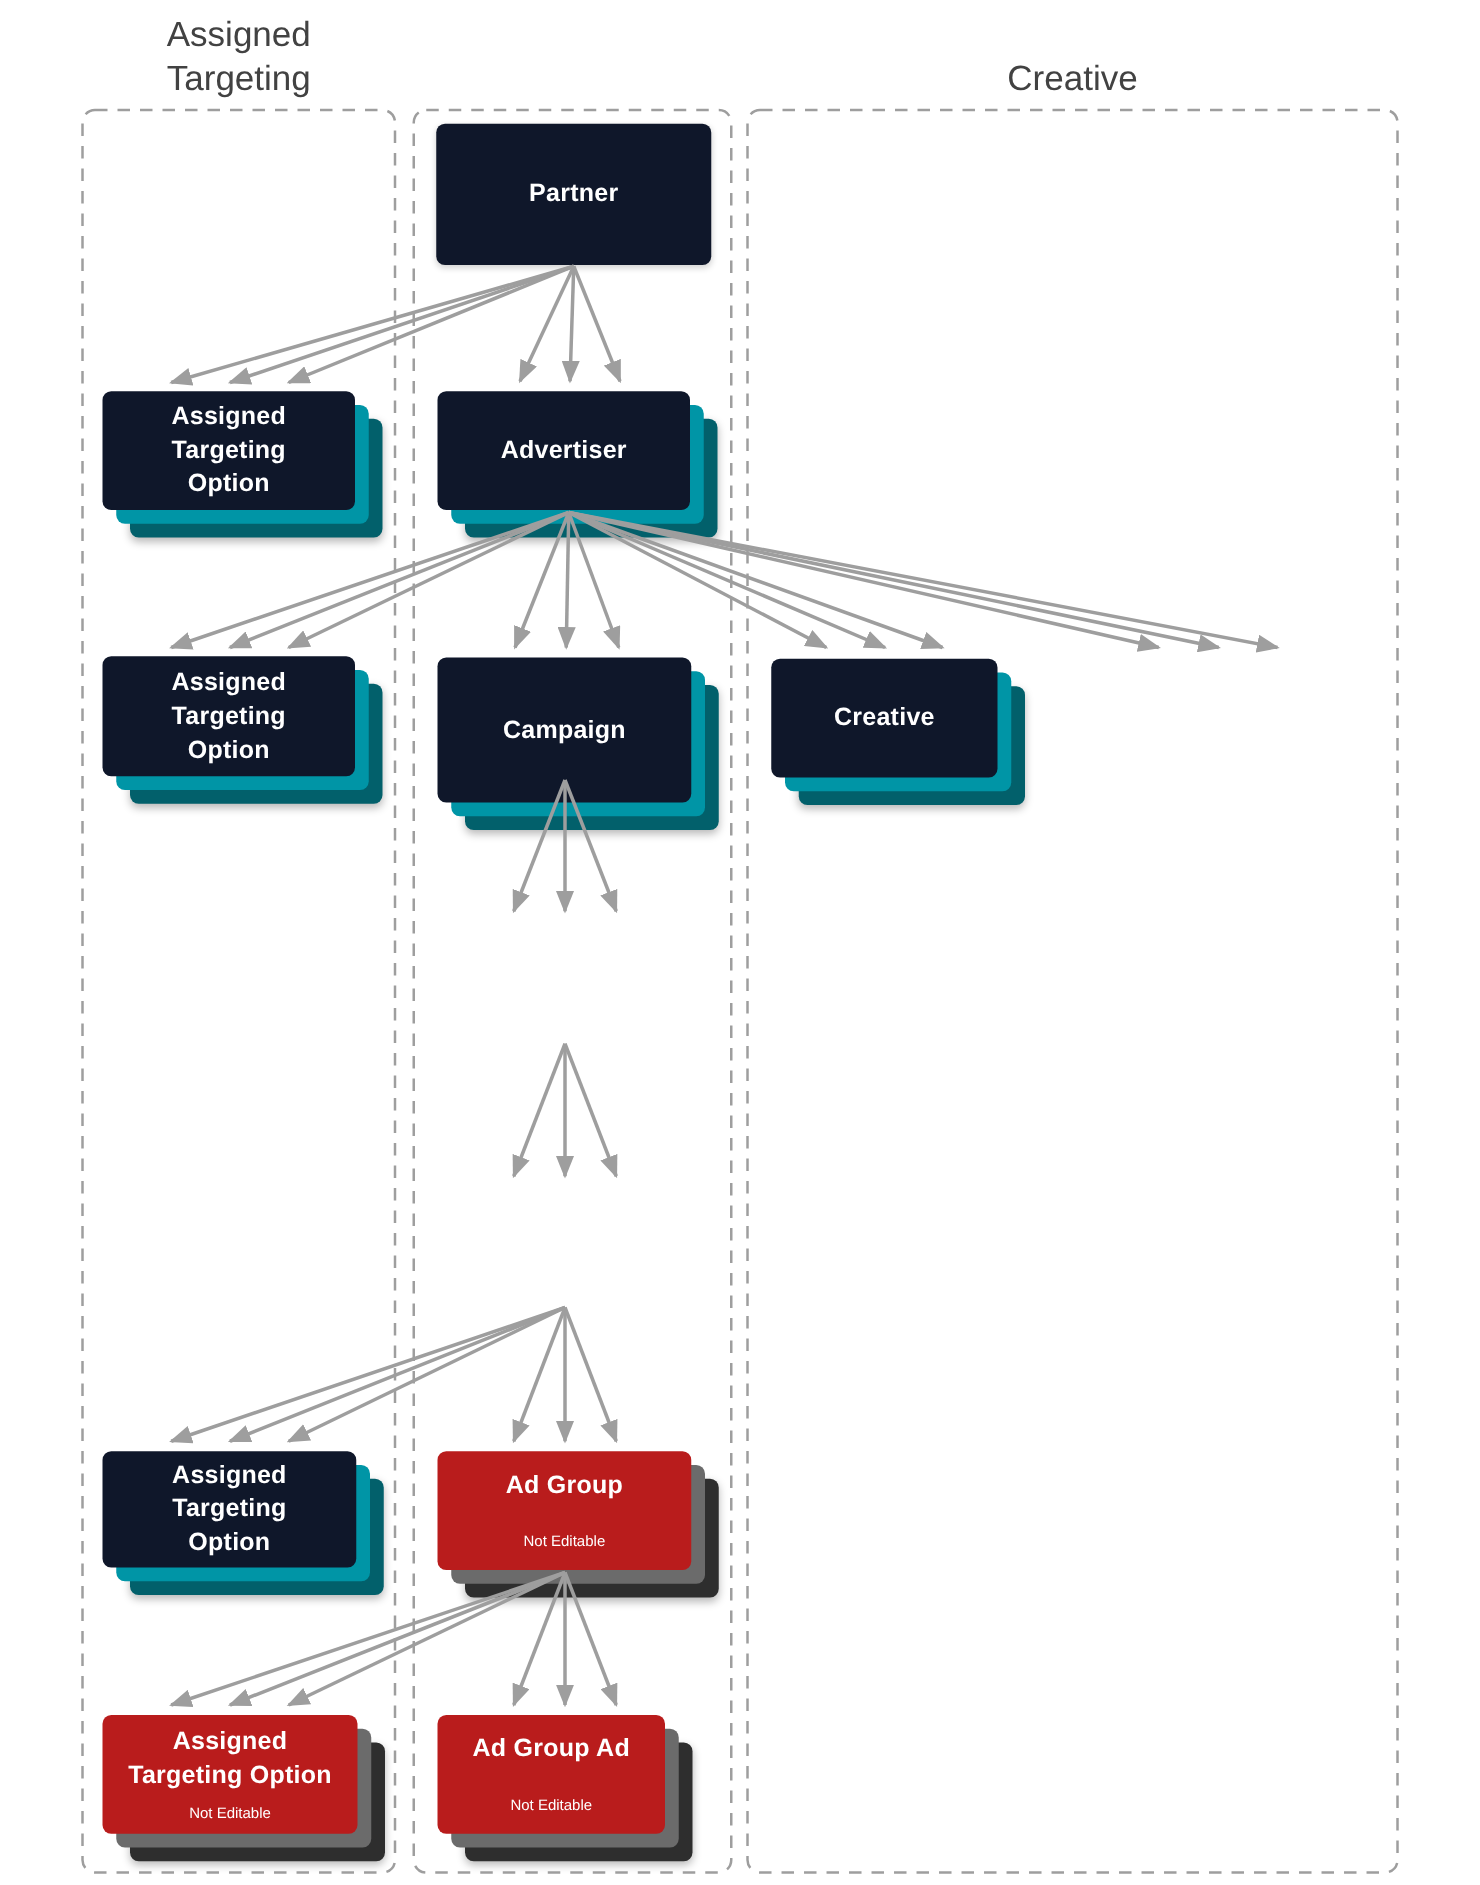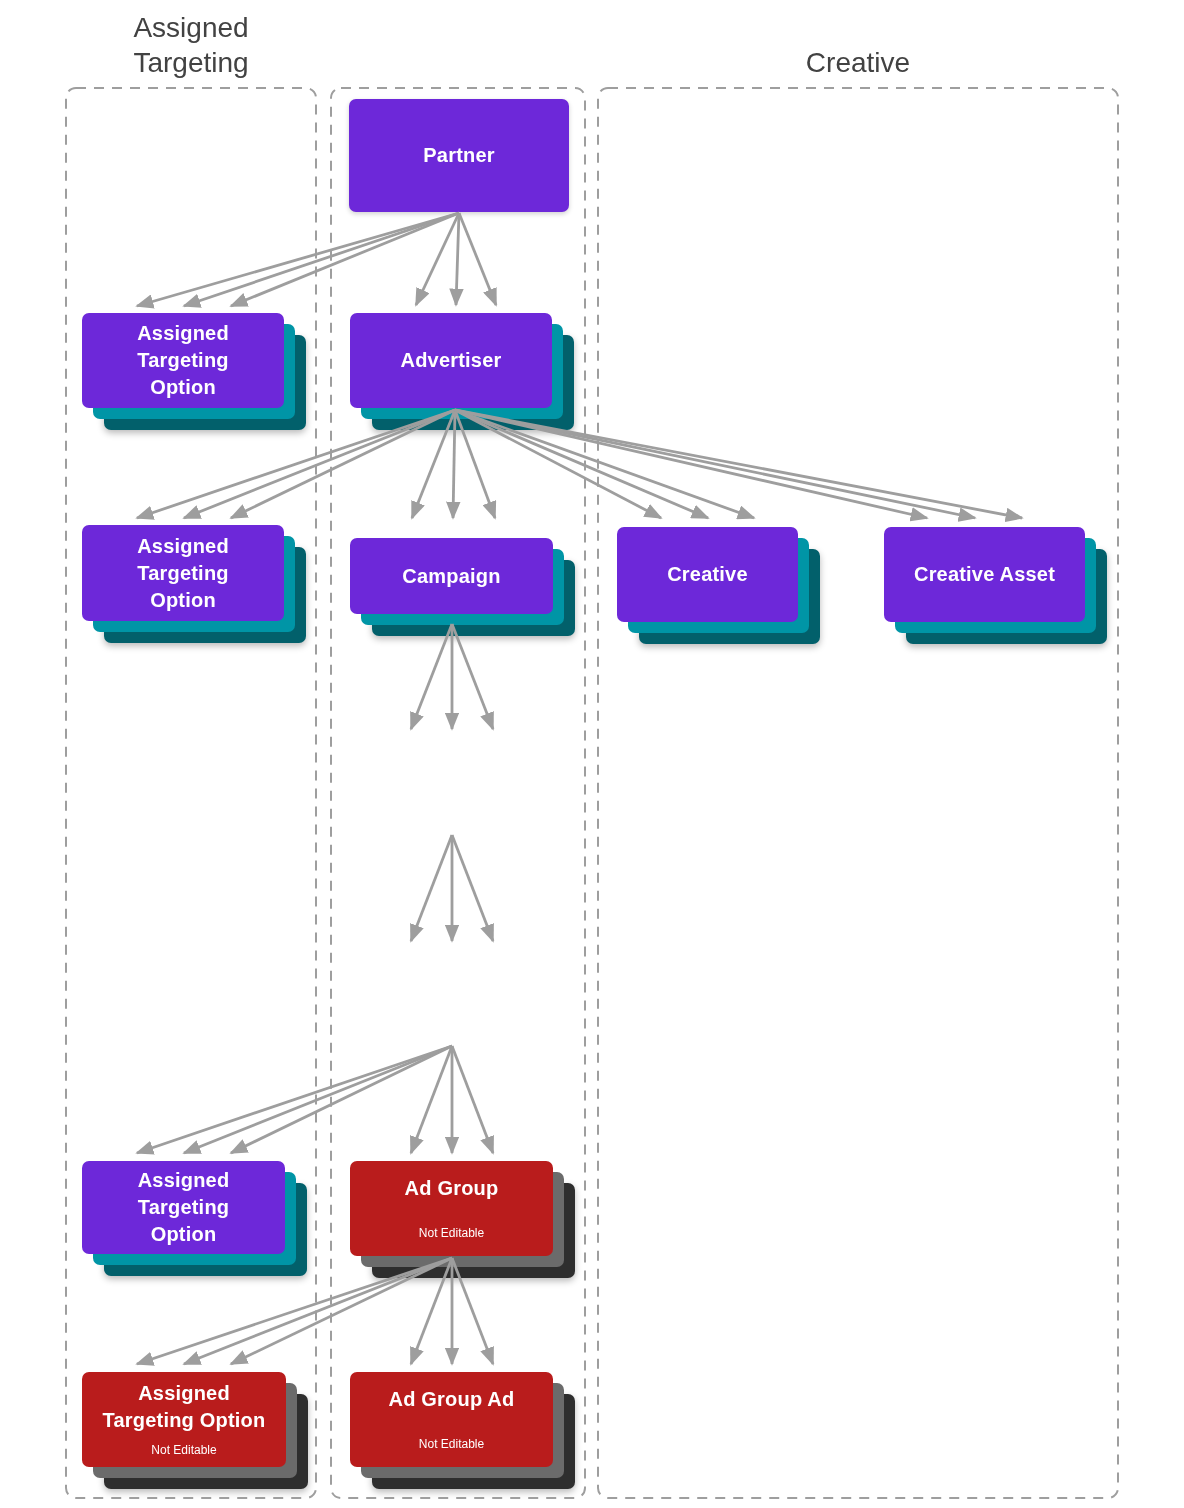"Partner" .node.cyan .face { background: #6d28d9 -> #0f172a }
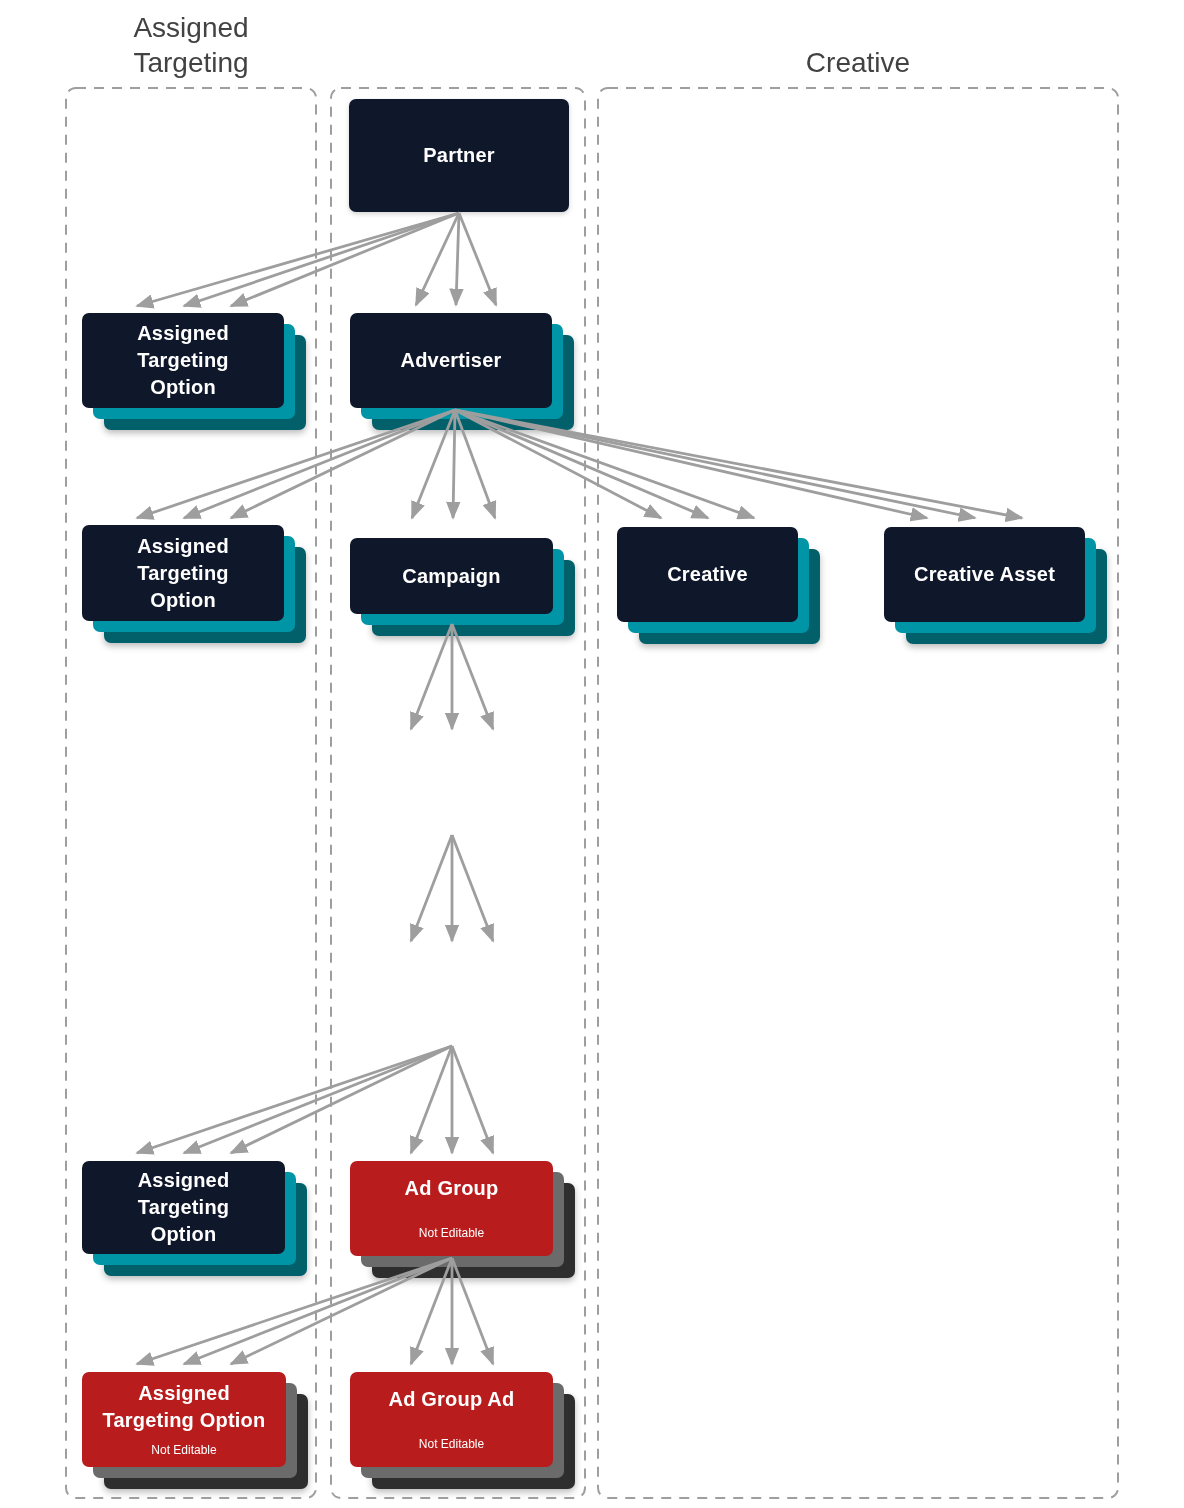"Campaign" .n-campaign { height: 76px -> 116px; margin-top: 12px -> none }
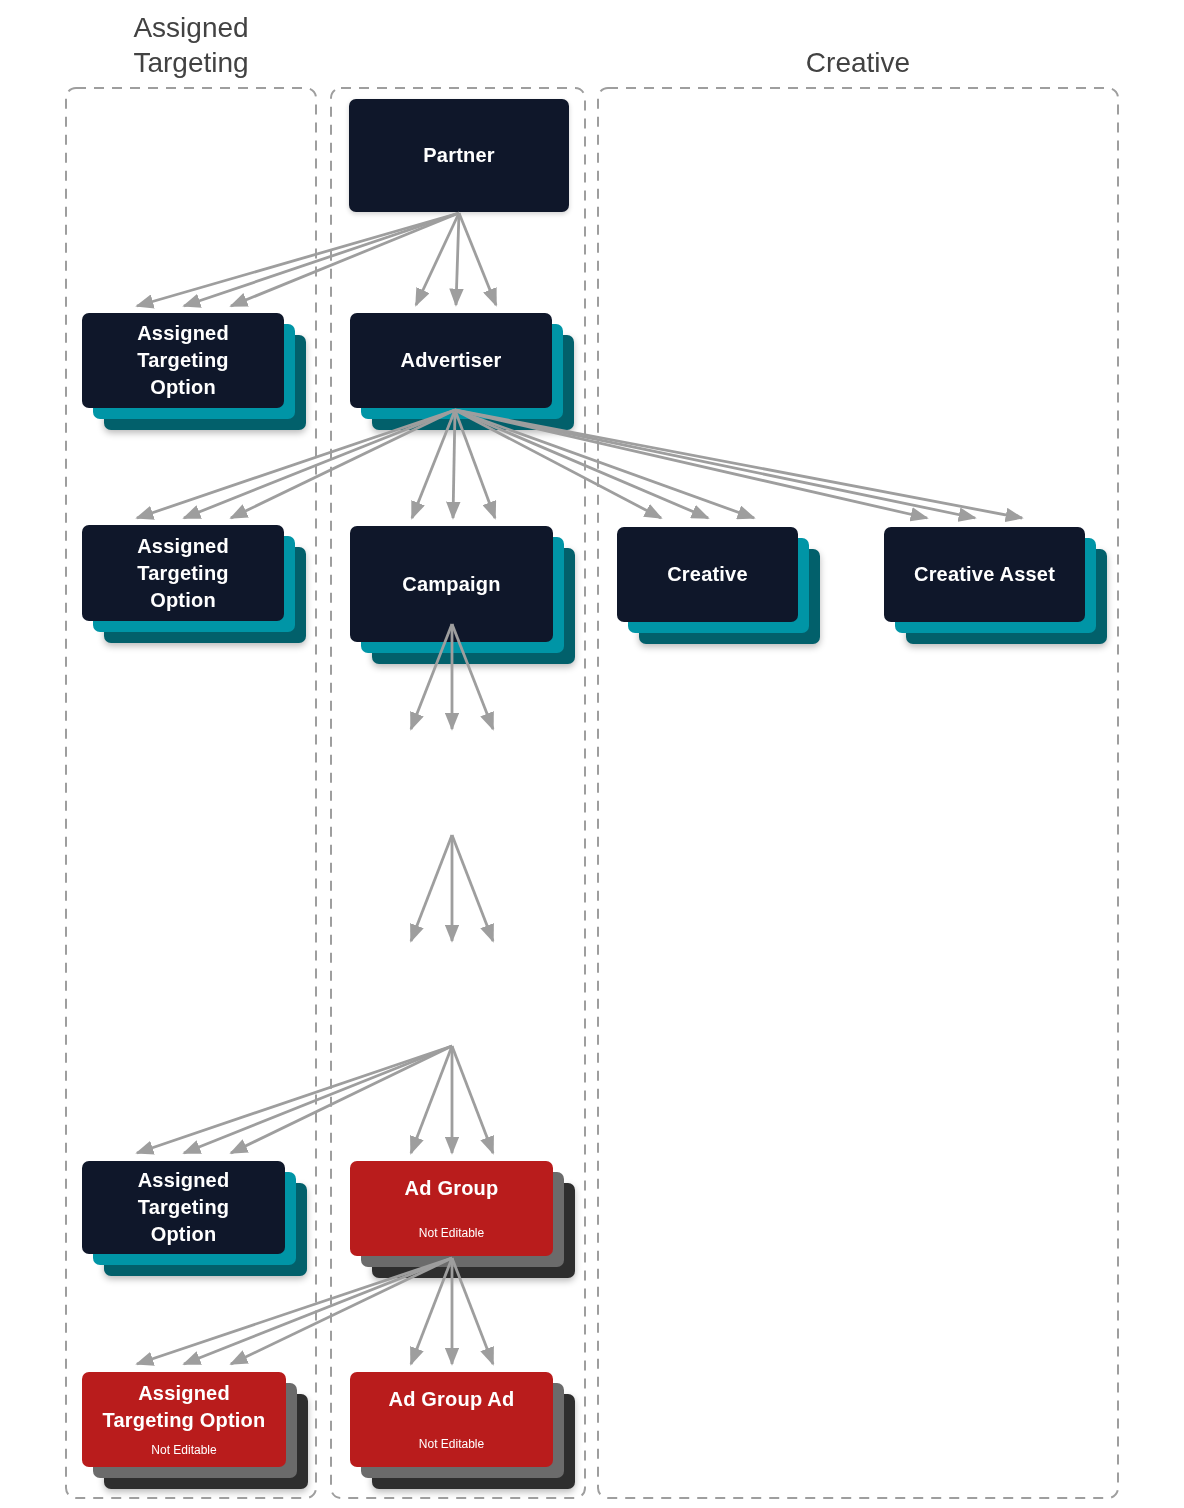"Creative Asset" div.node { html: <div> <div></div> <div></div> <div> <span>Creative Asset</span> </div> </div> -> none }
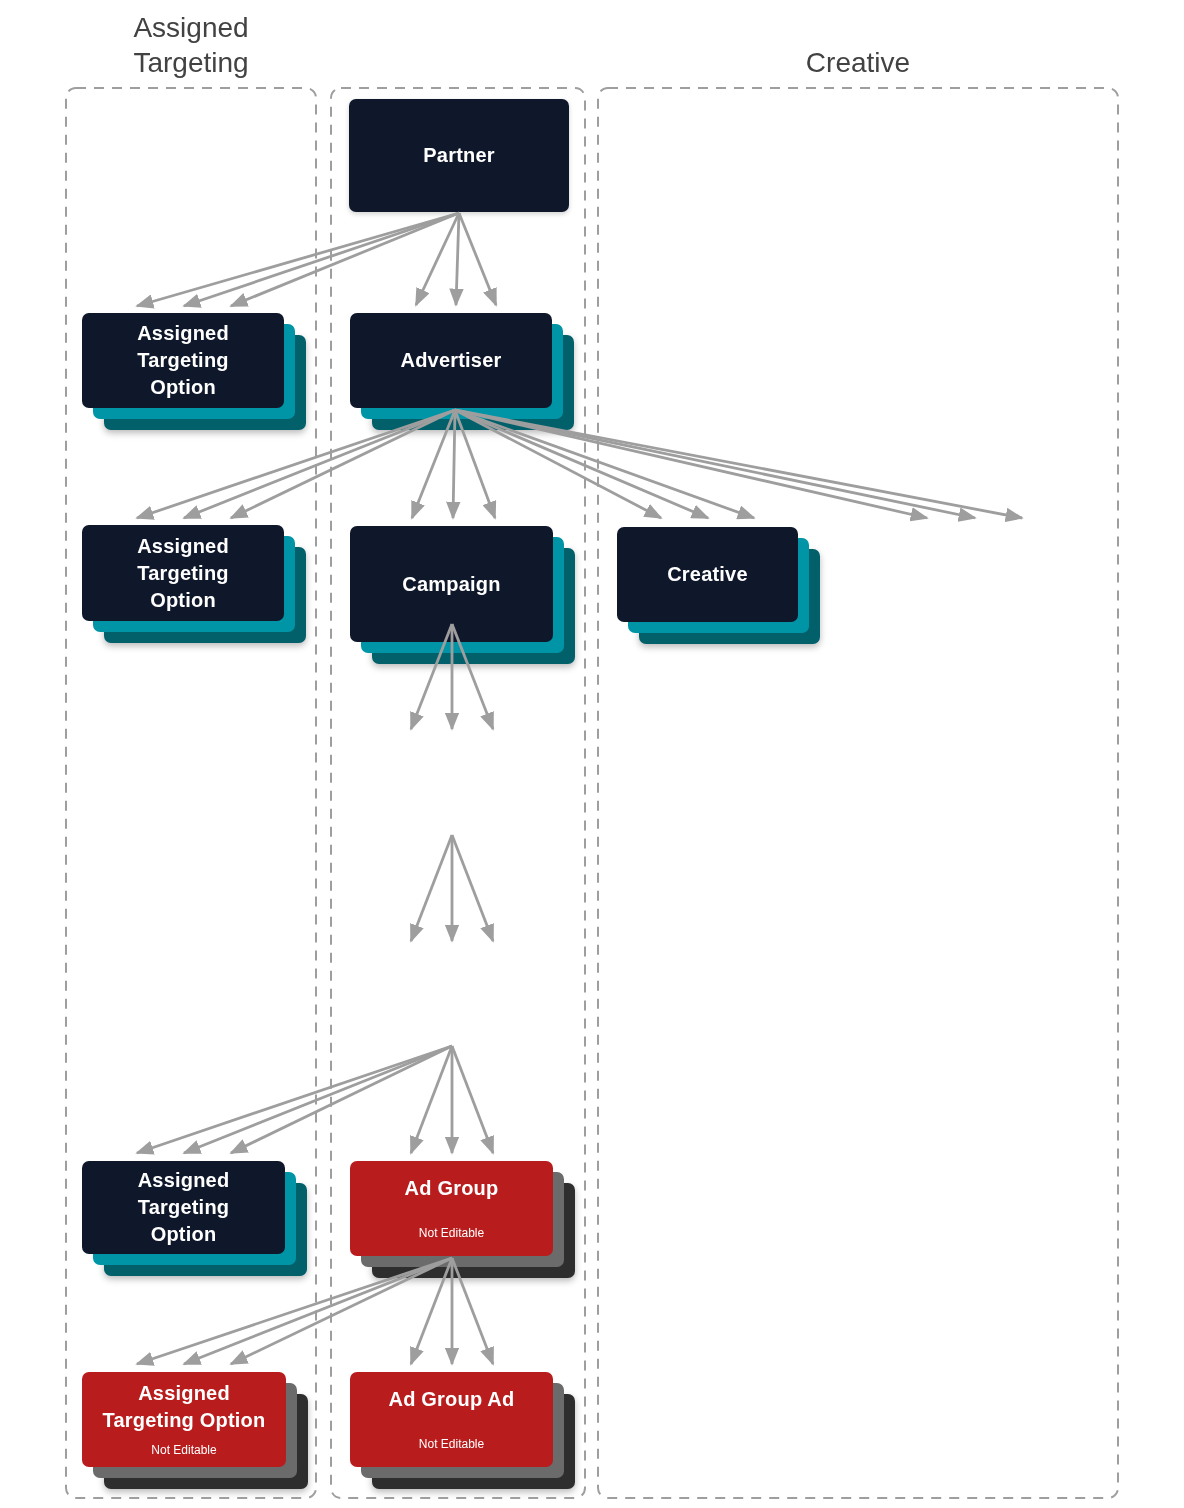"Ad Group Ad" .n-ad-group-ad { width: 203px -> 182px }
